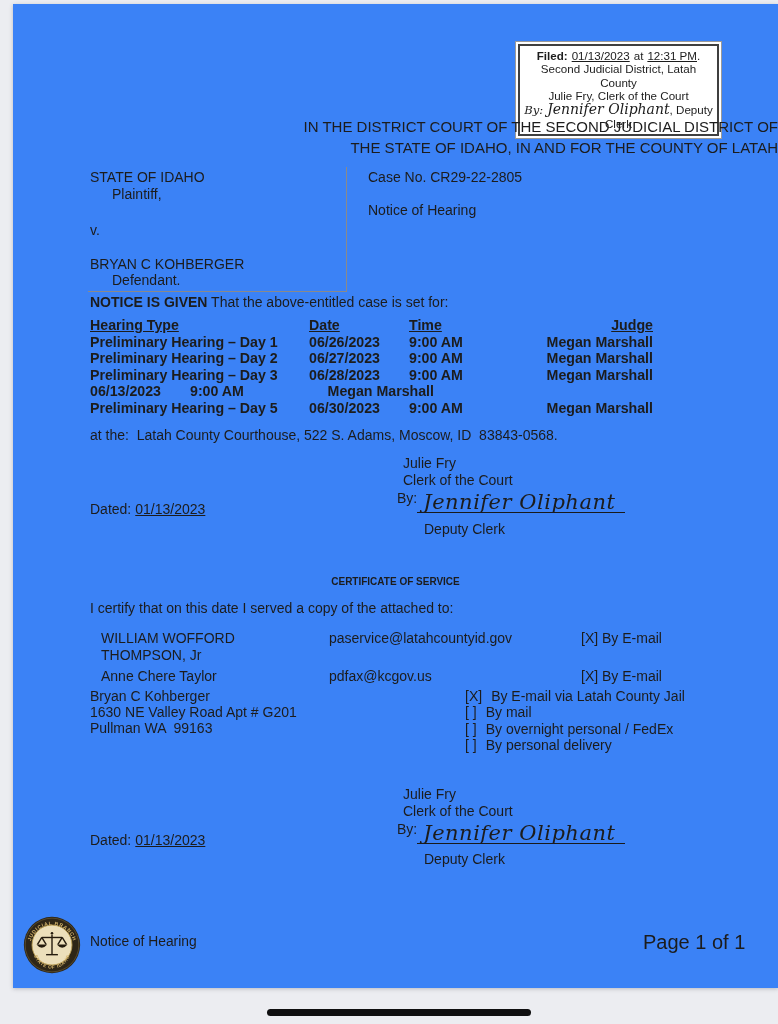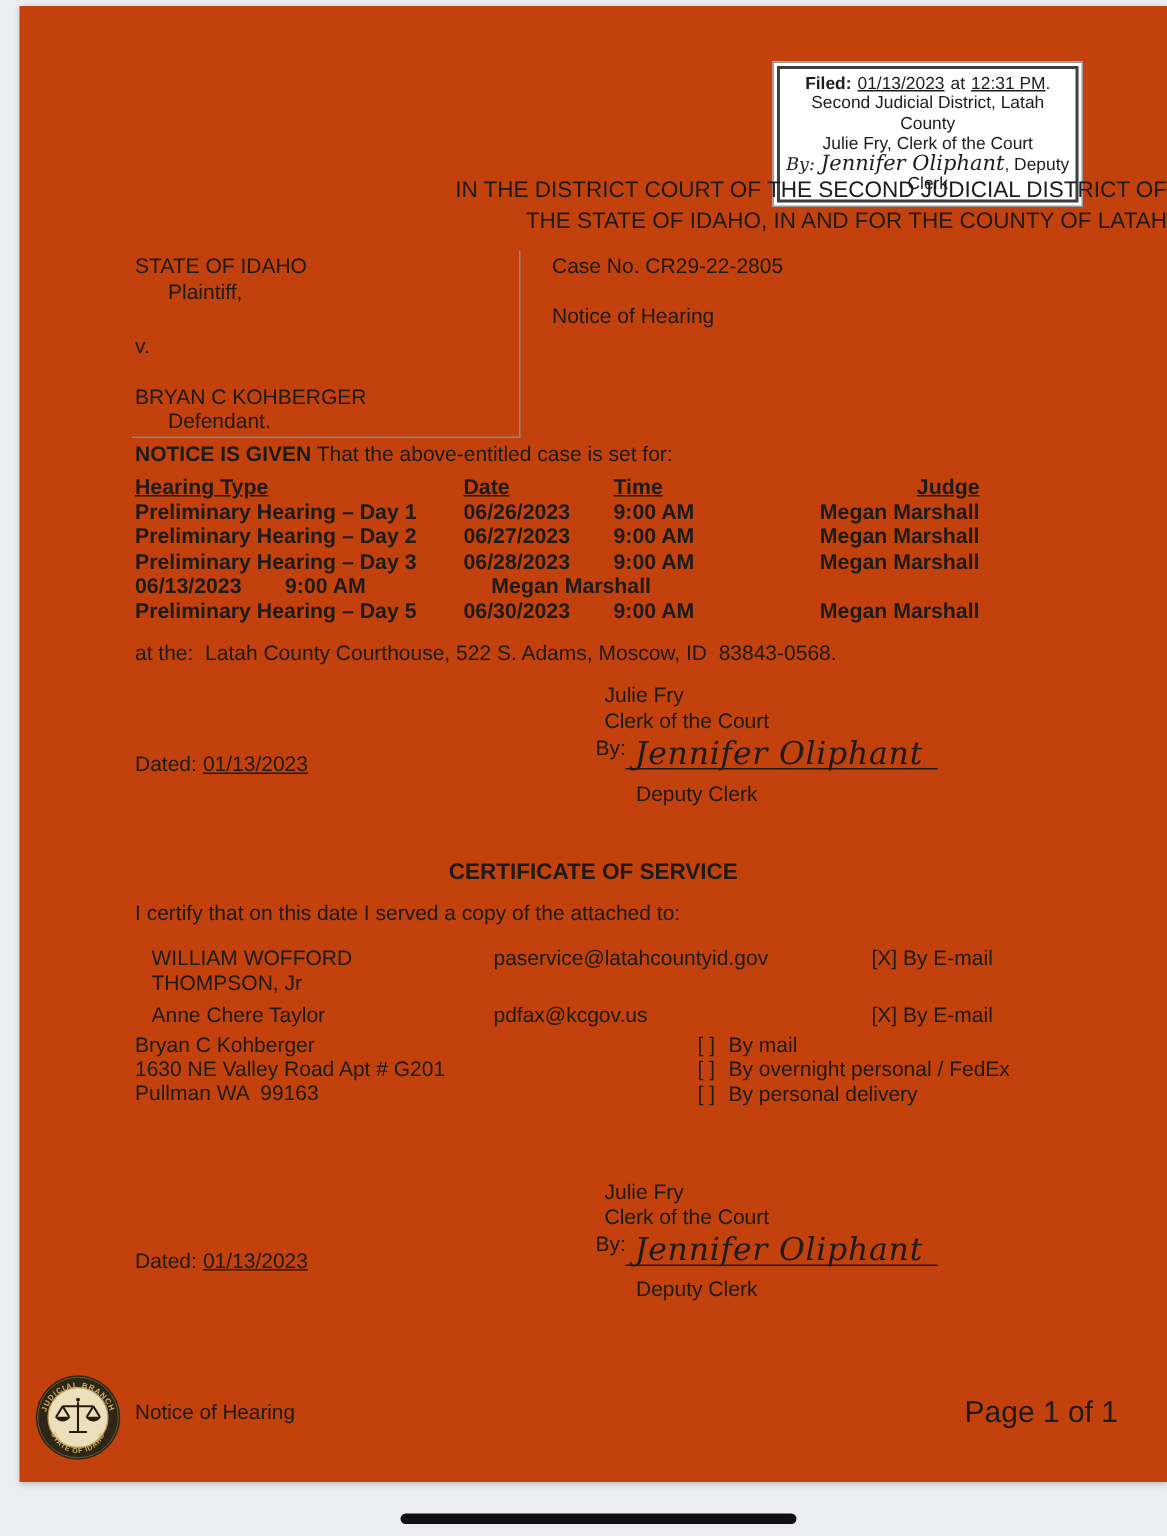"Filed: 01/13/2023 at 12:31 PM." .page { background: #c2410c -> #3b82f6 }
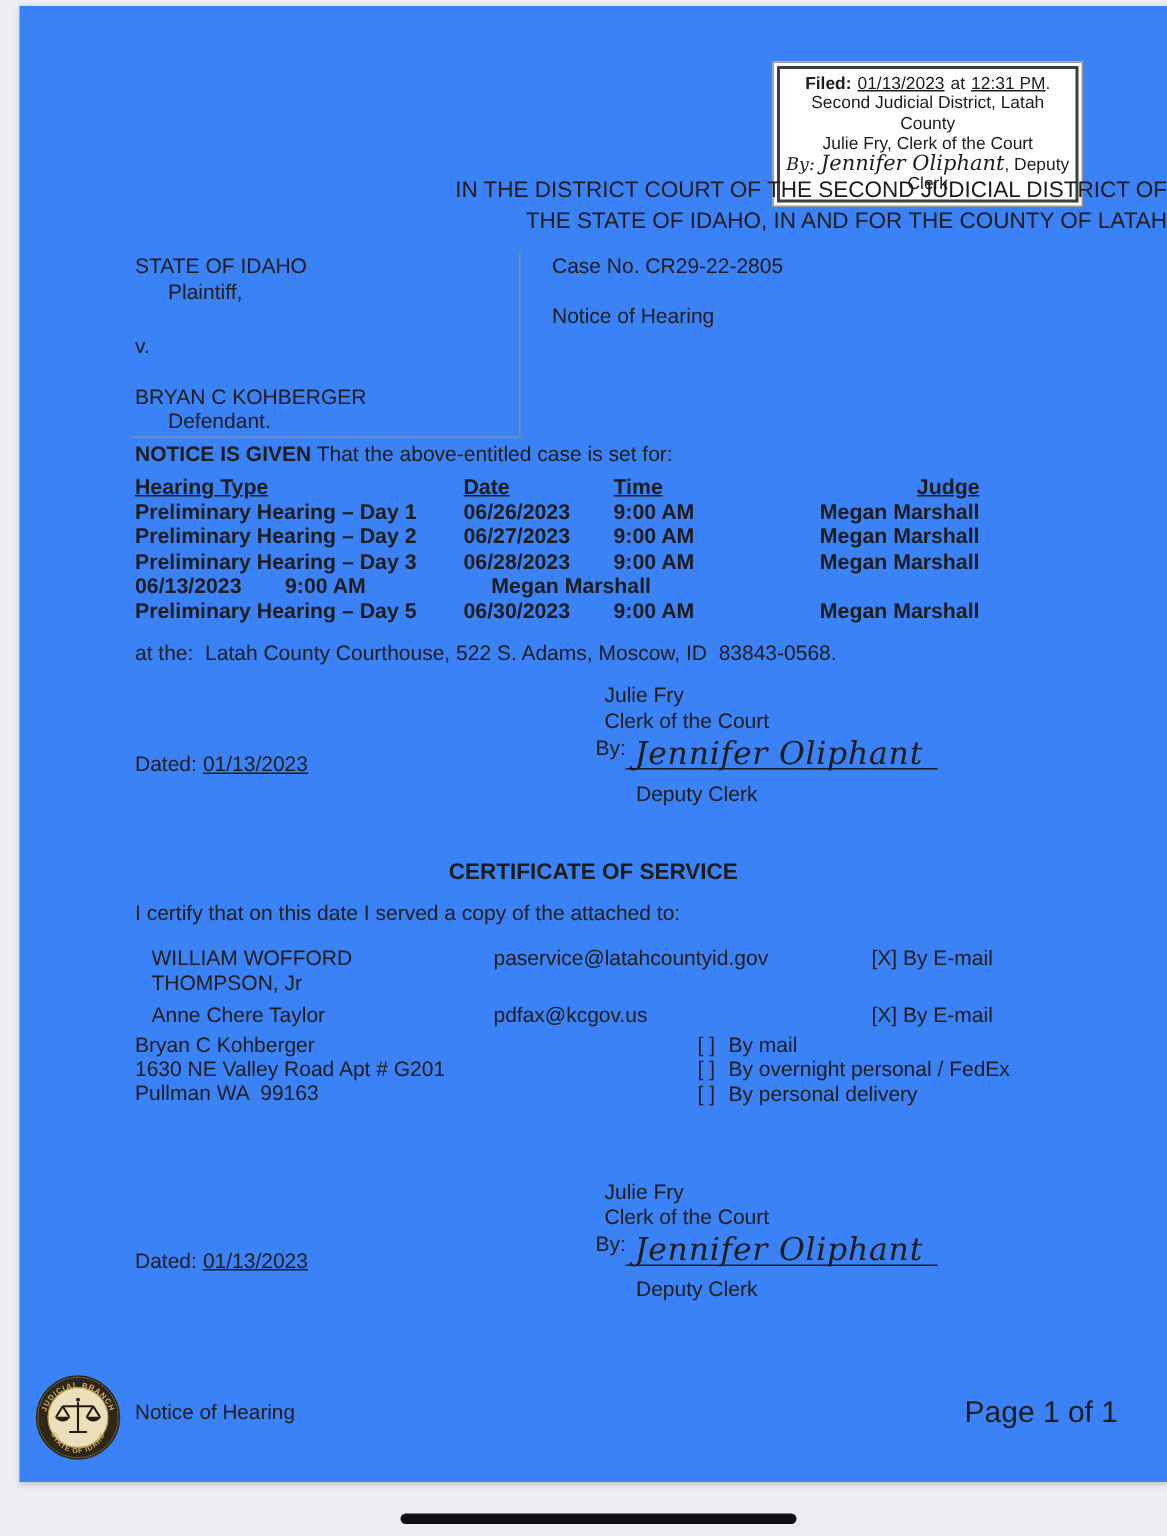"CERTIFICATE OF SERVICE" .cert-head { font-size: 15px -> 10px }
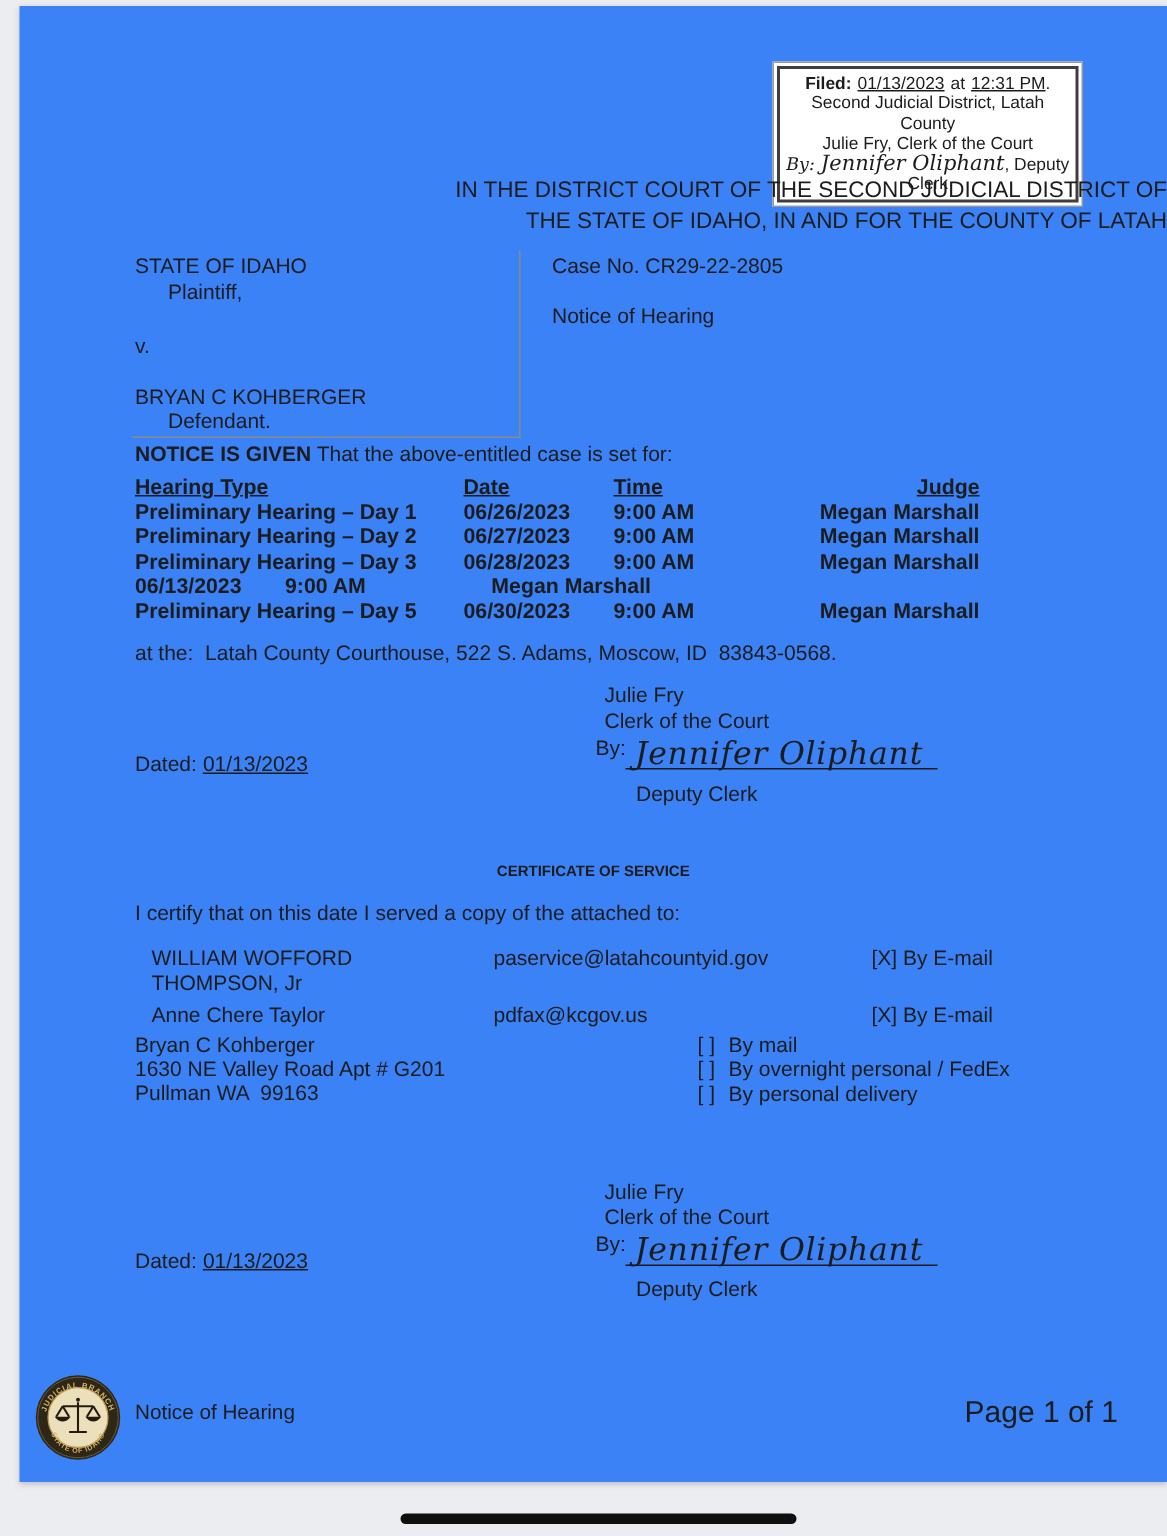"[X] By E-mail via Latah" div { html: none -> <div><span>[X]</span><span>By E-mail via Latah County Jail</span></div> }
